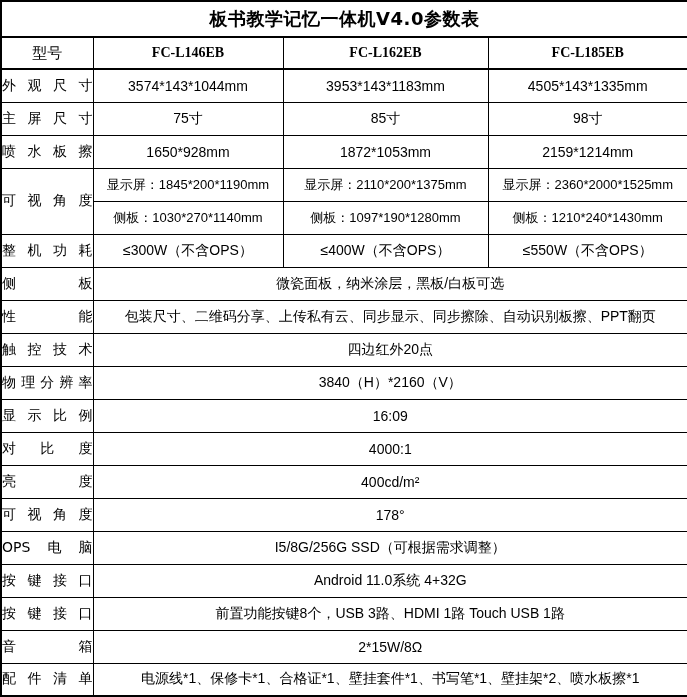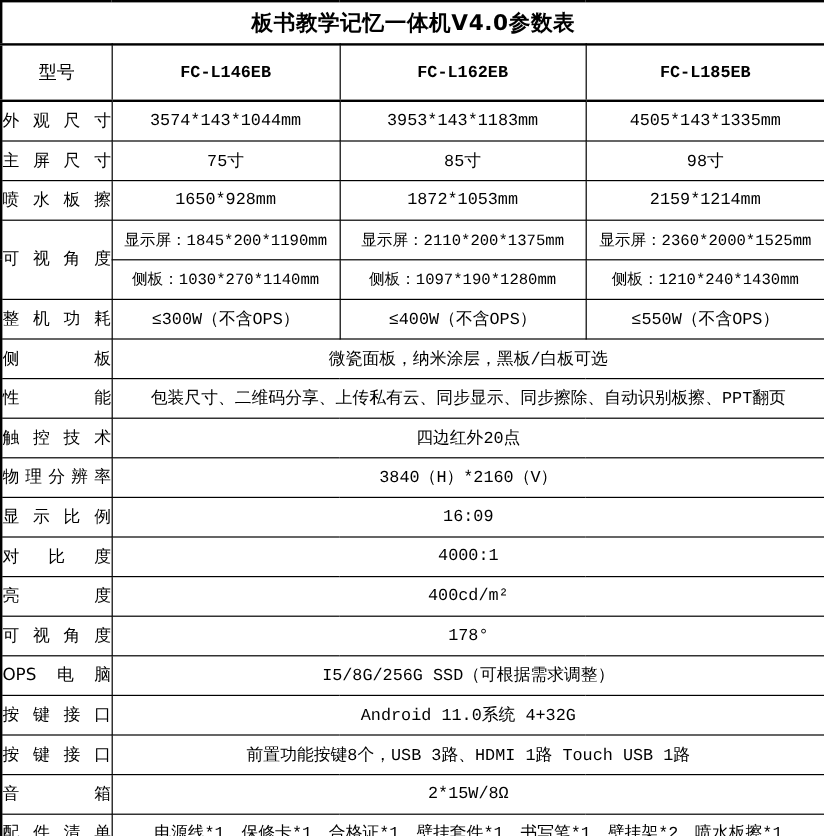"型号" tr.header-row { height: 47px -> 32px }
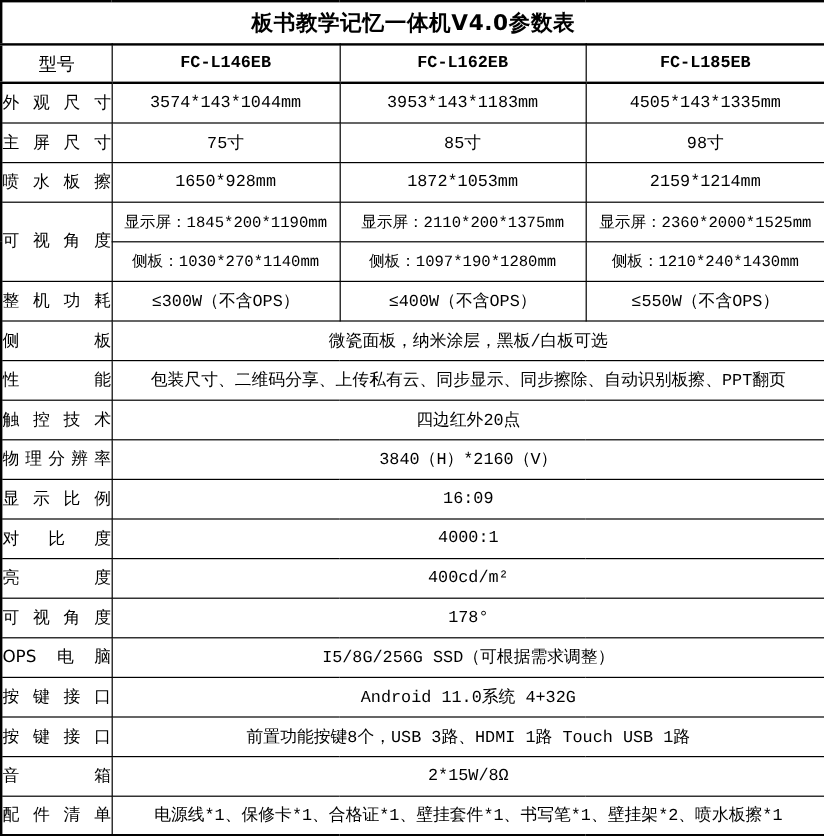"FC-L146EB" td.model { font-family: Liberation Mono, monospace -> Liberation Serif, serif }
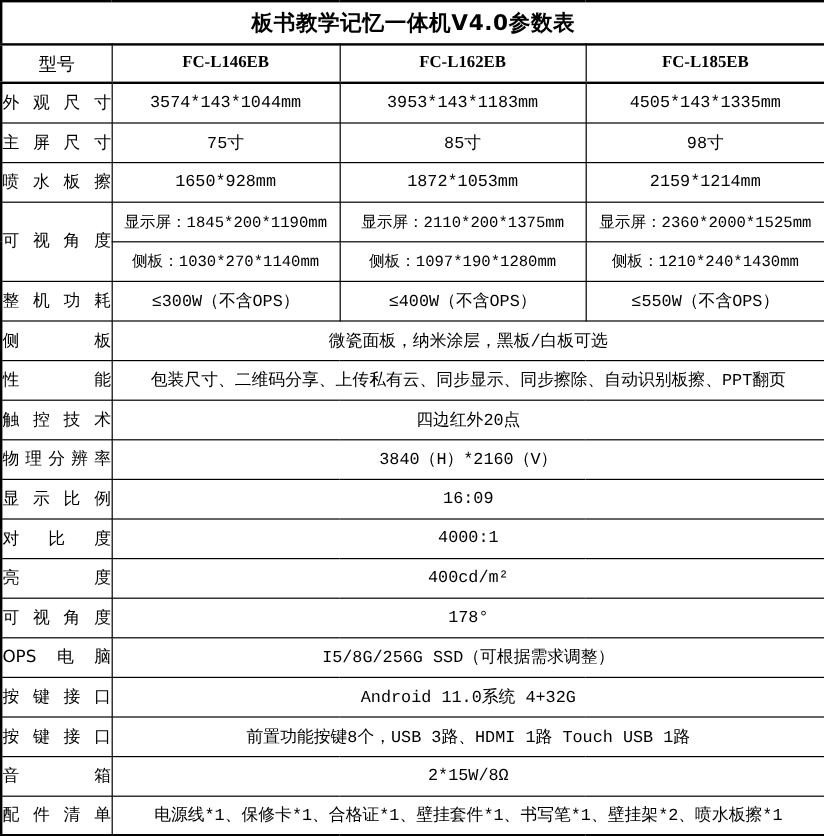"3574*143*1044mm" td.val { font-family: Liberation Mono, monospace -> Liberation Sans, sans-serif }
